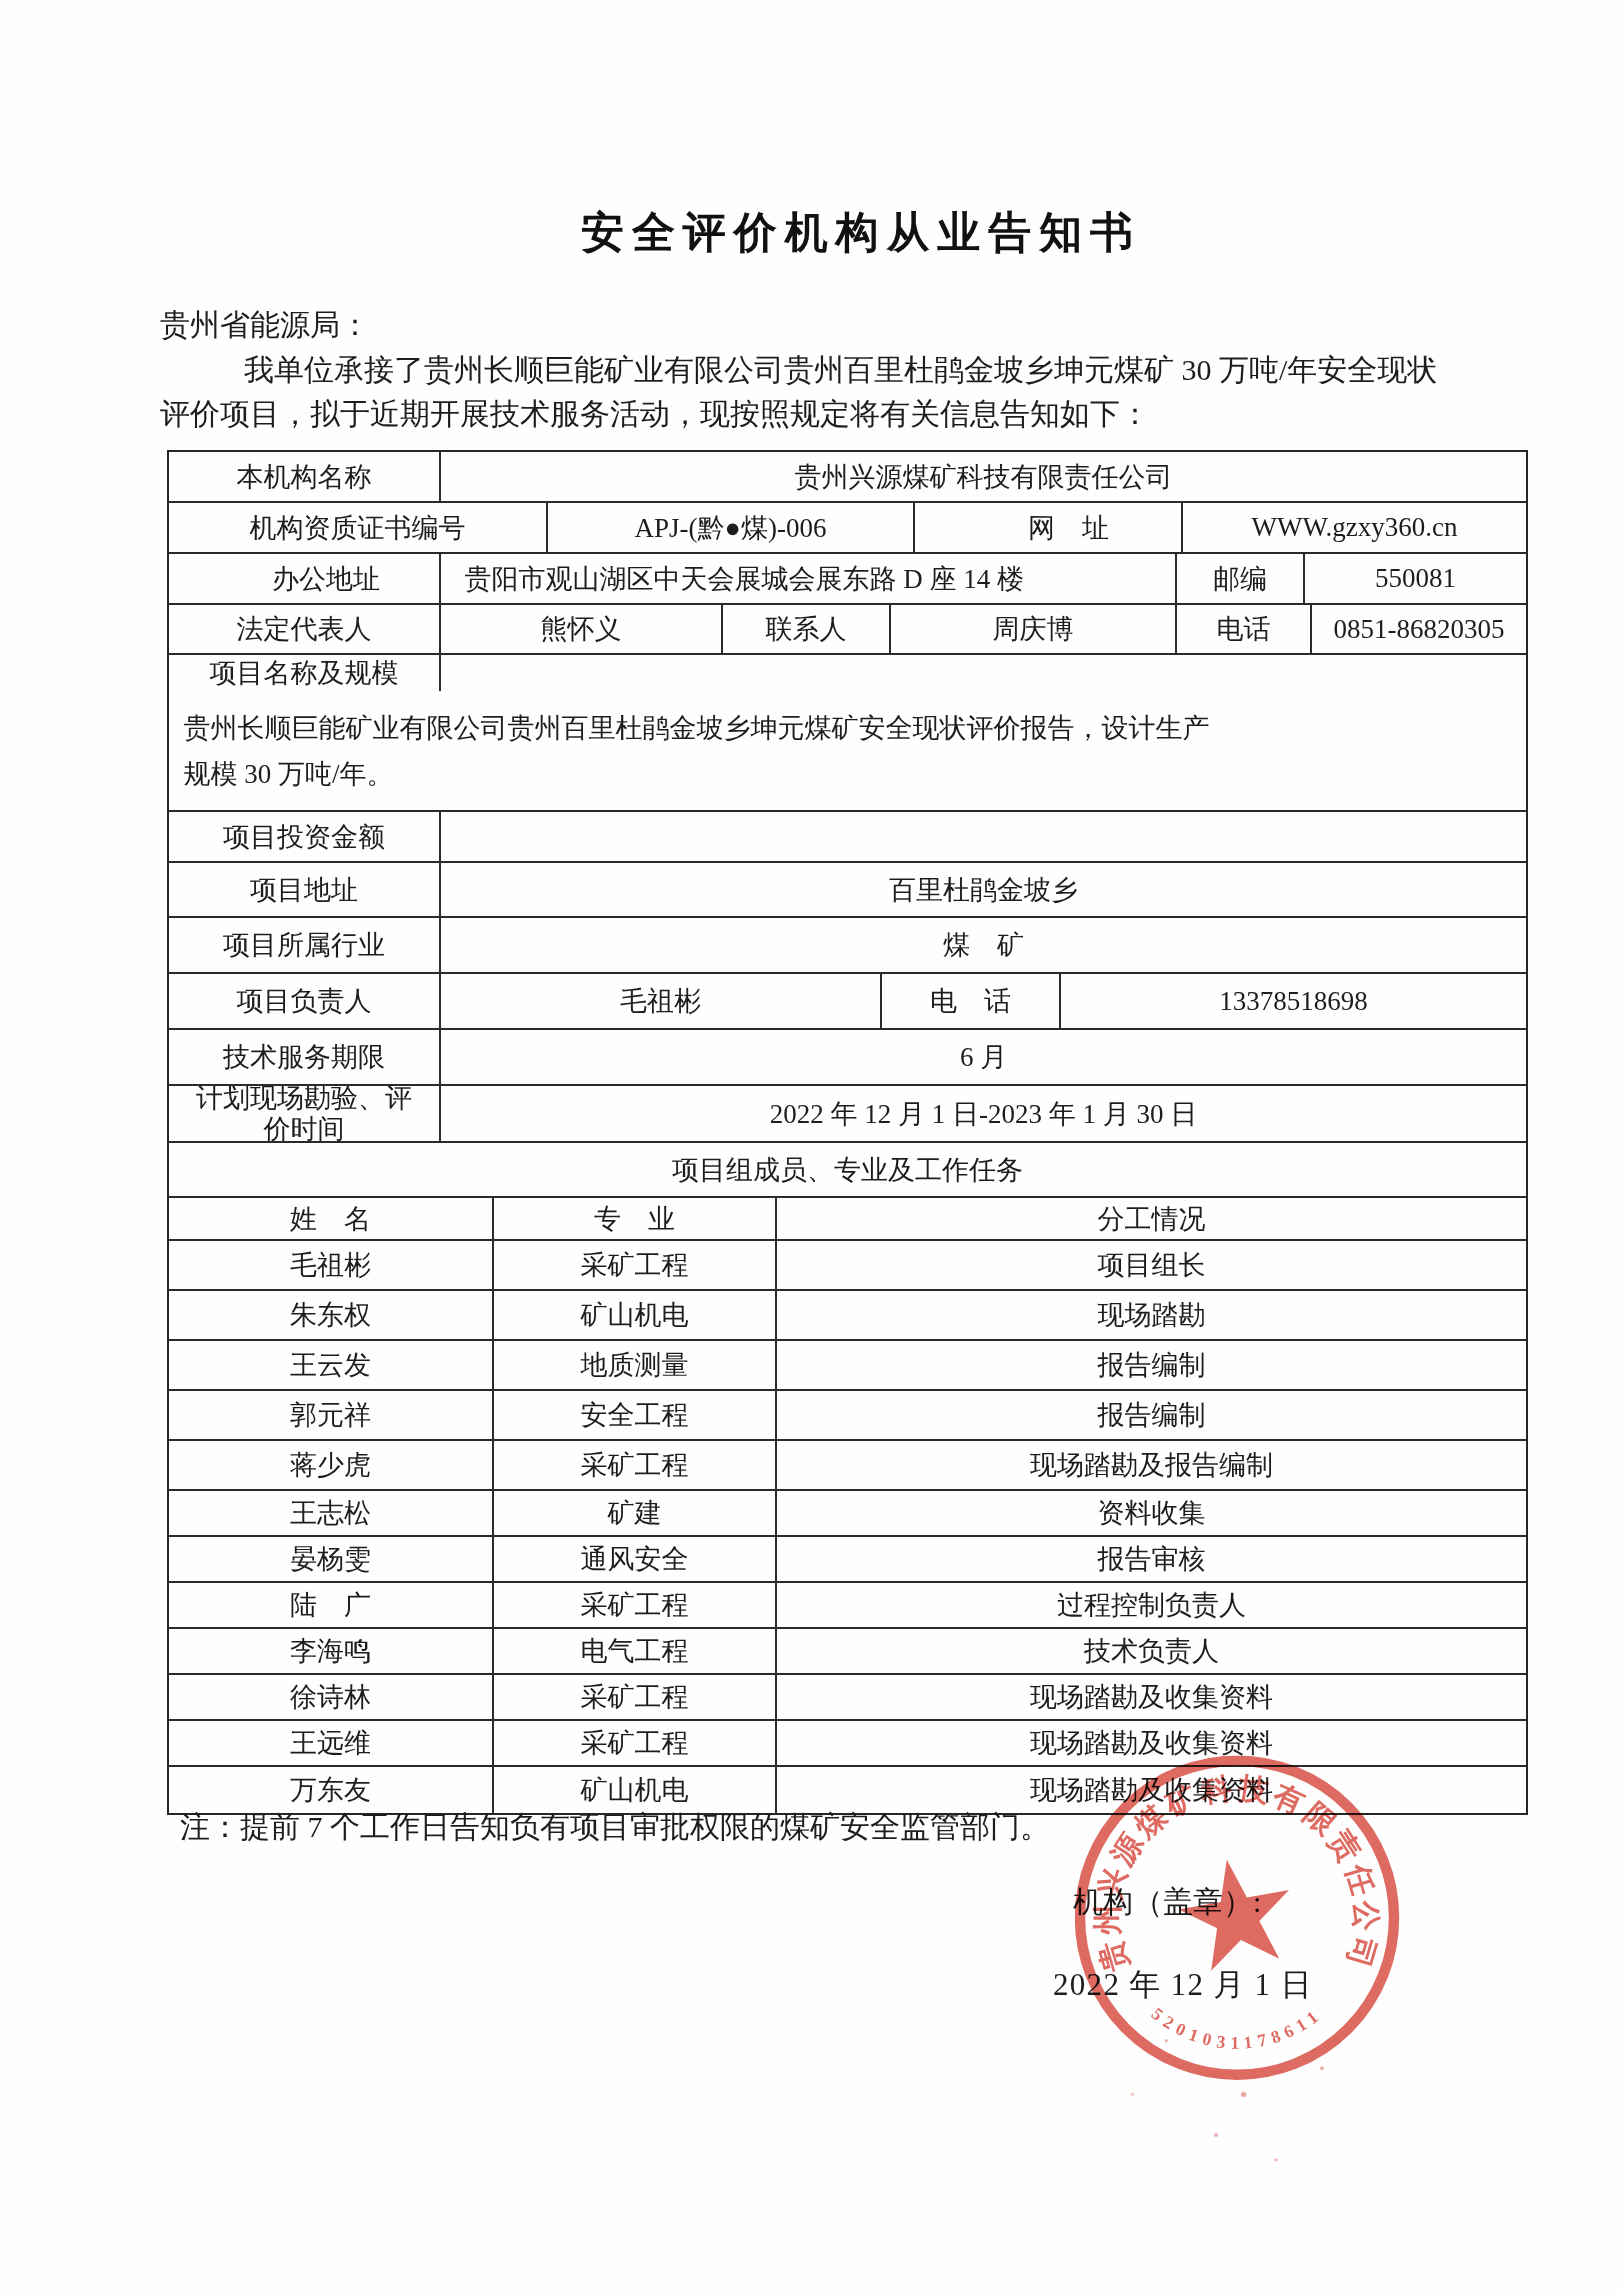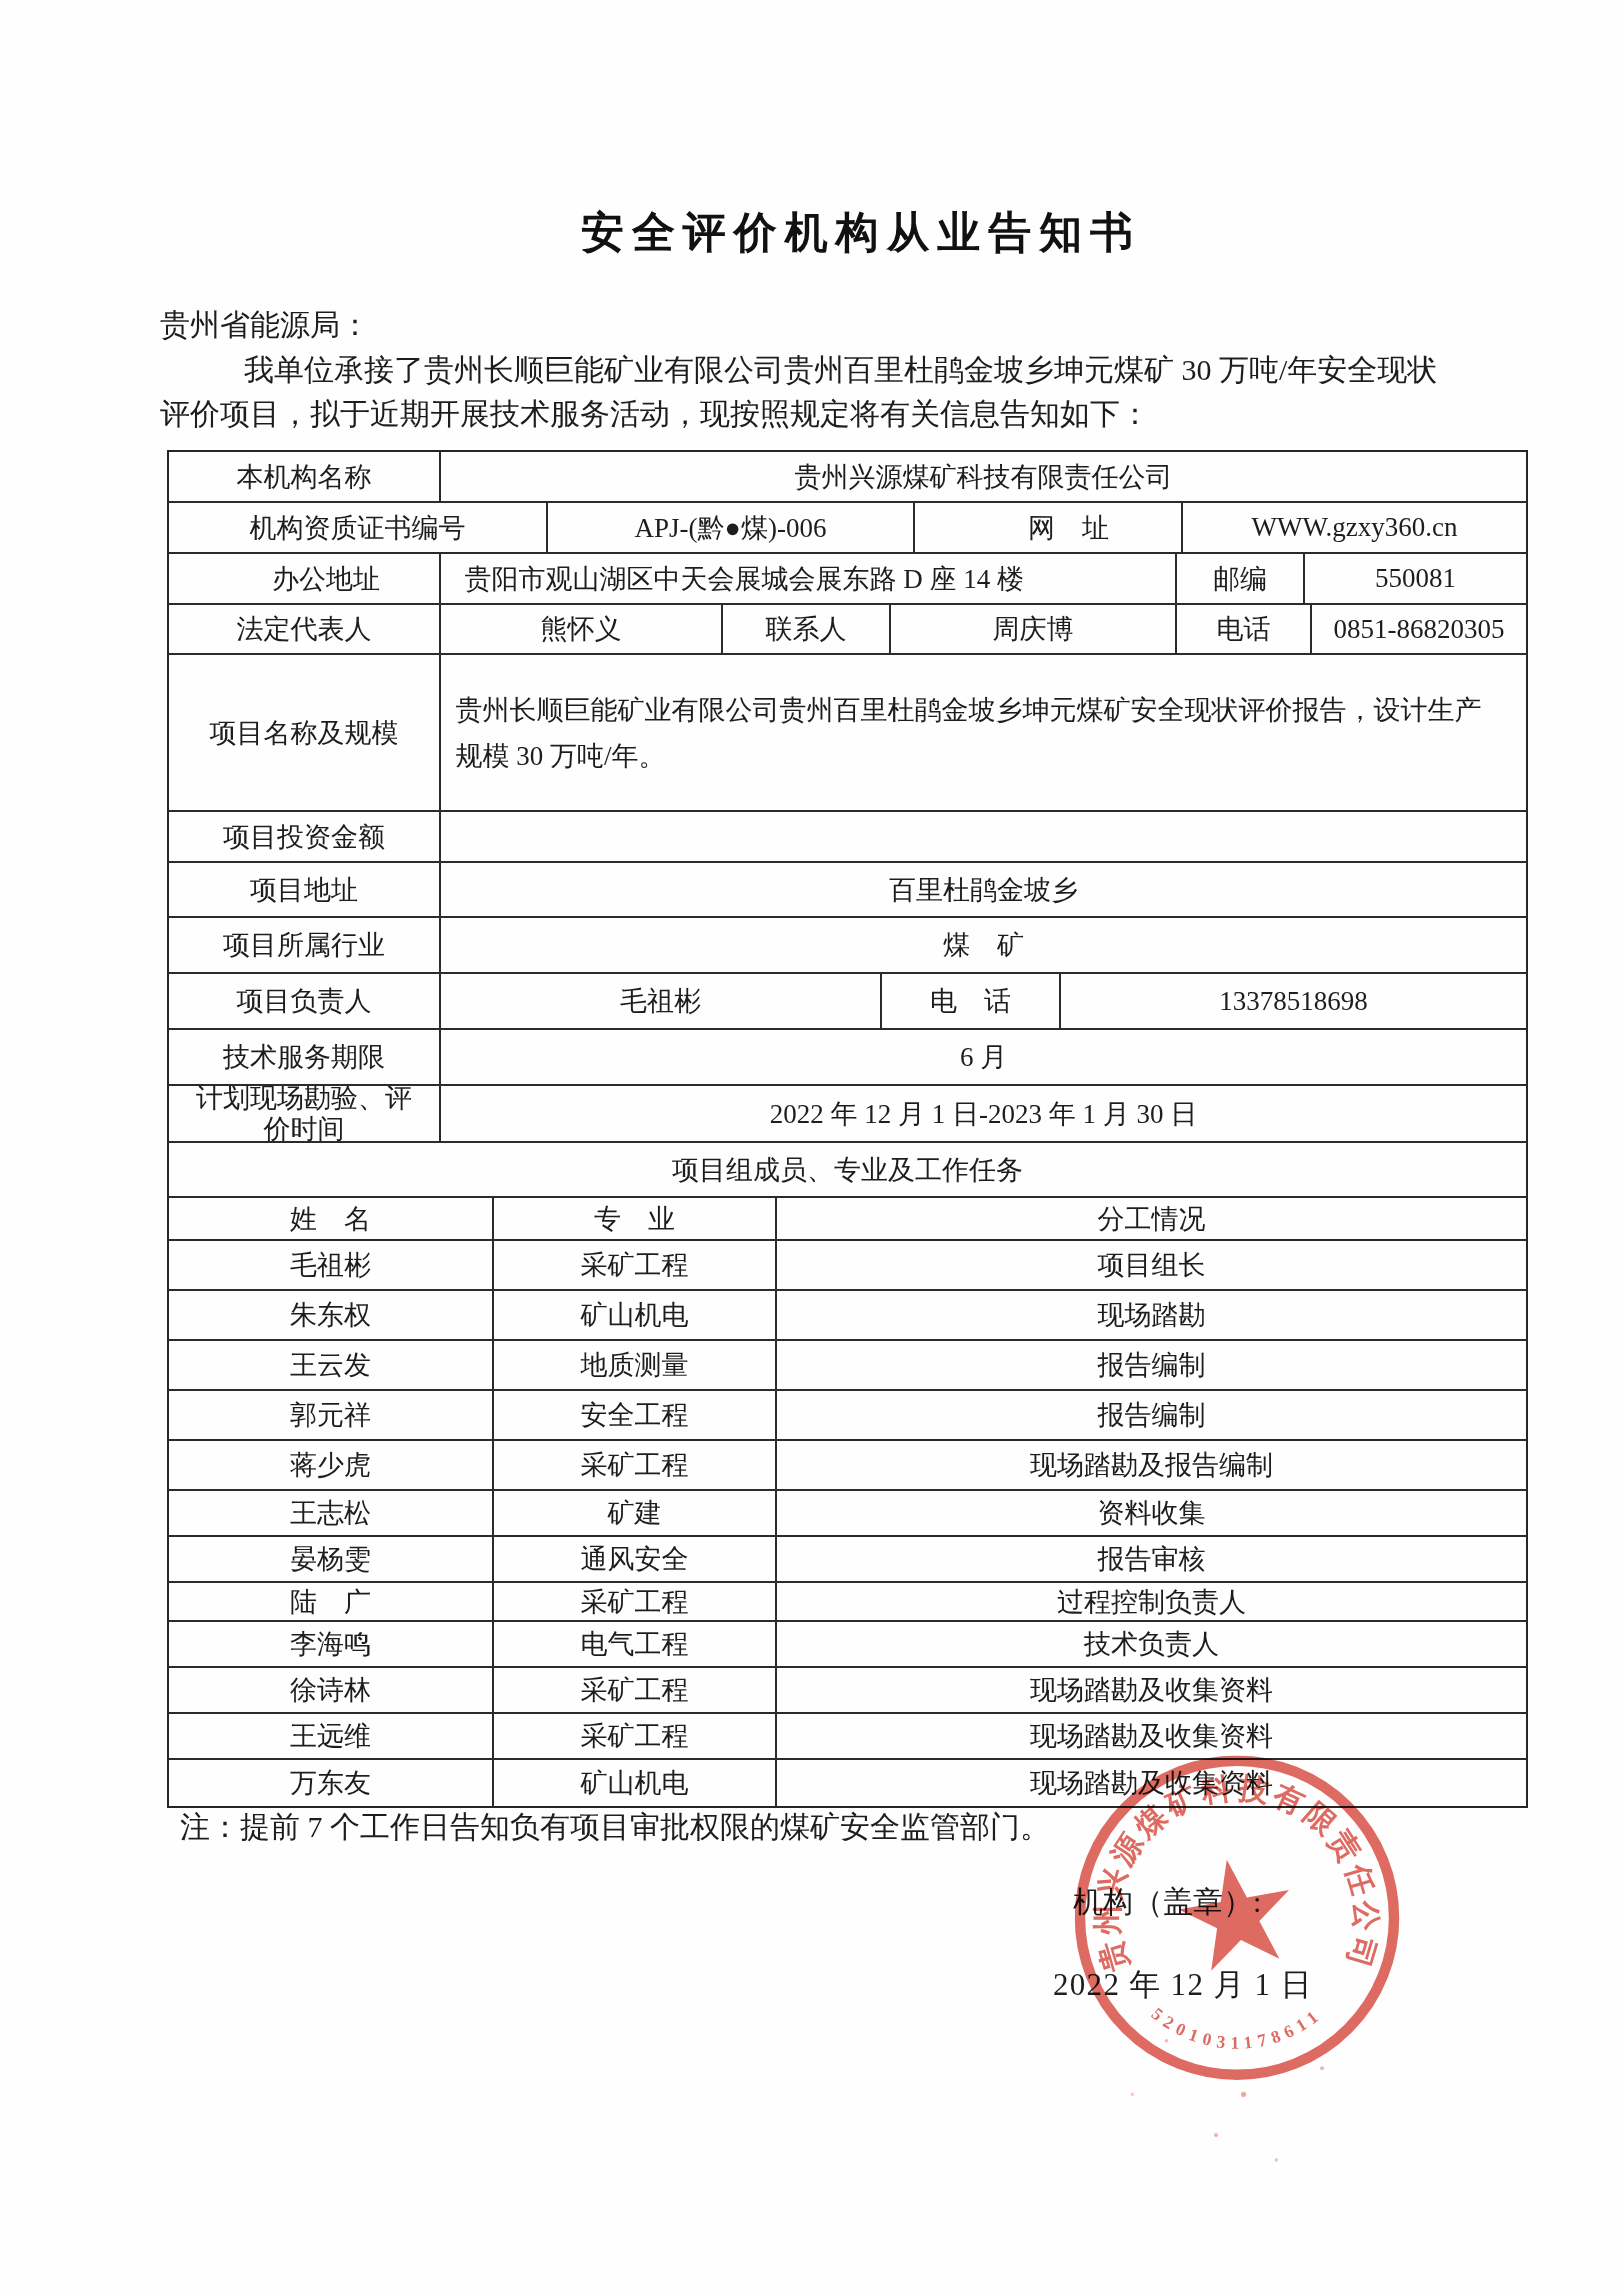"项目名称及规模" div.row { flex-direction: none -> column }
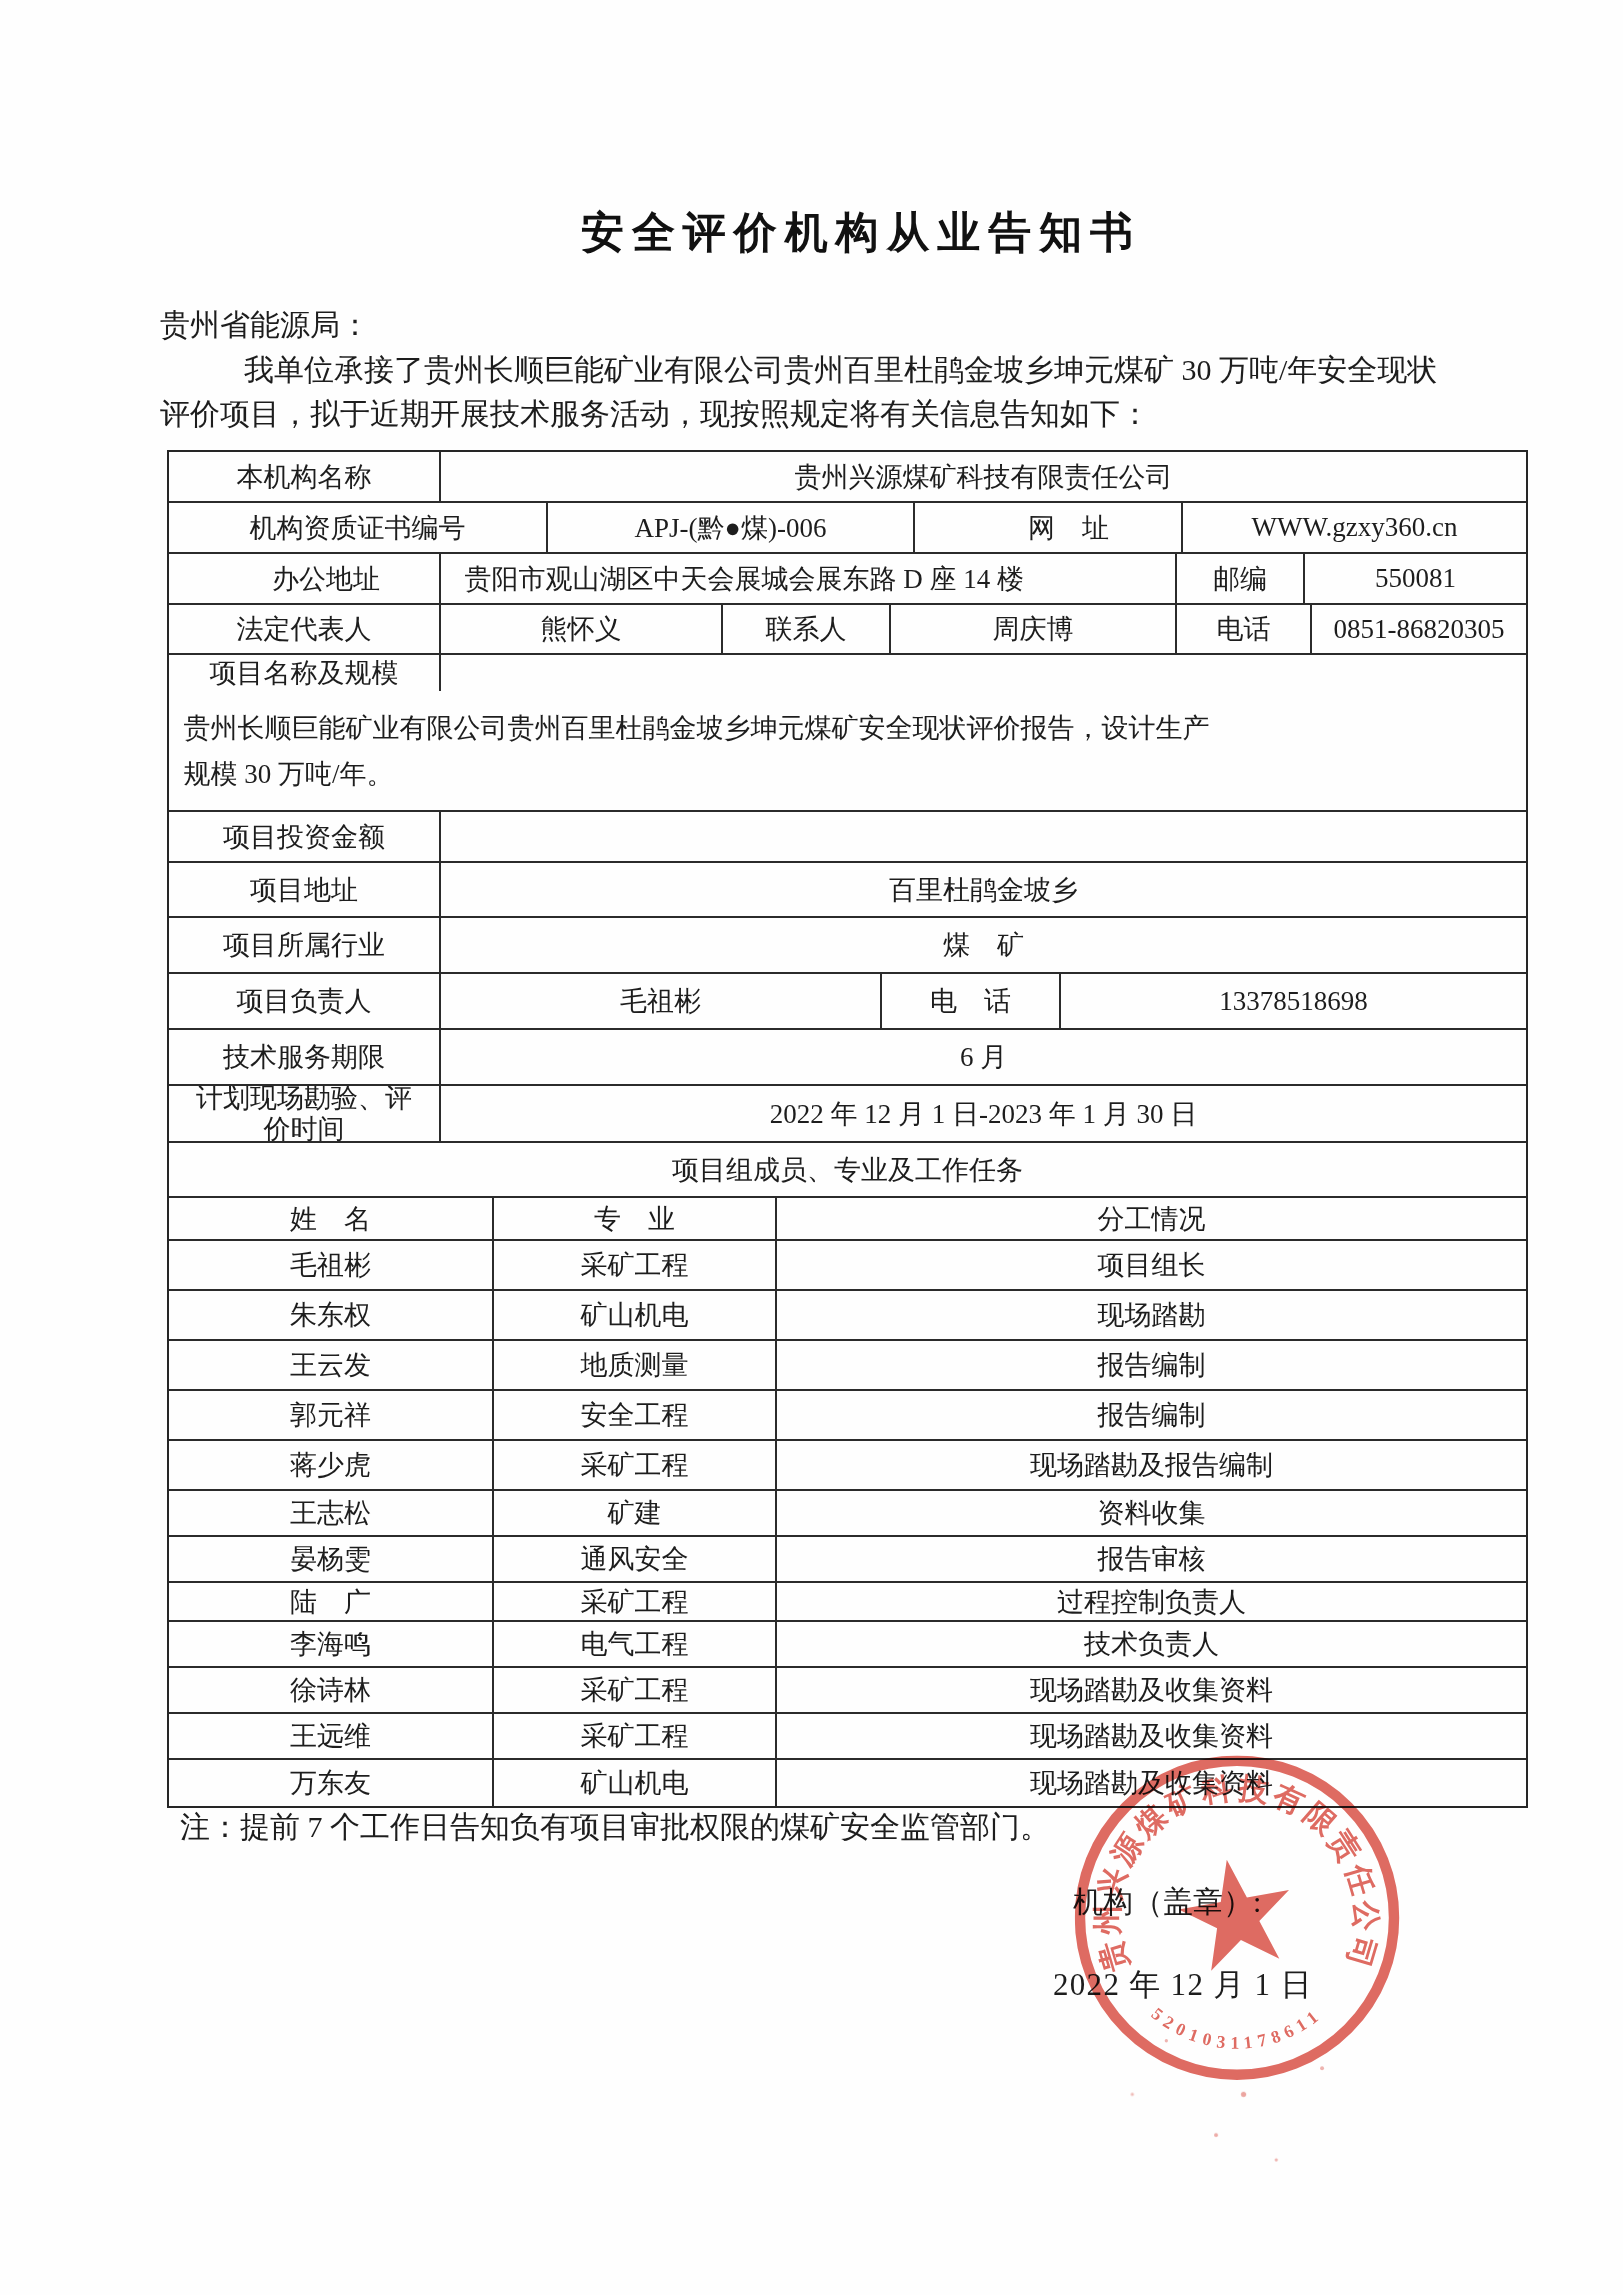"陆 广" div.row { height: 39px -> 46px }
